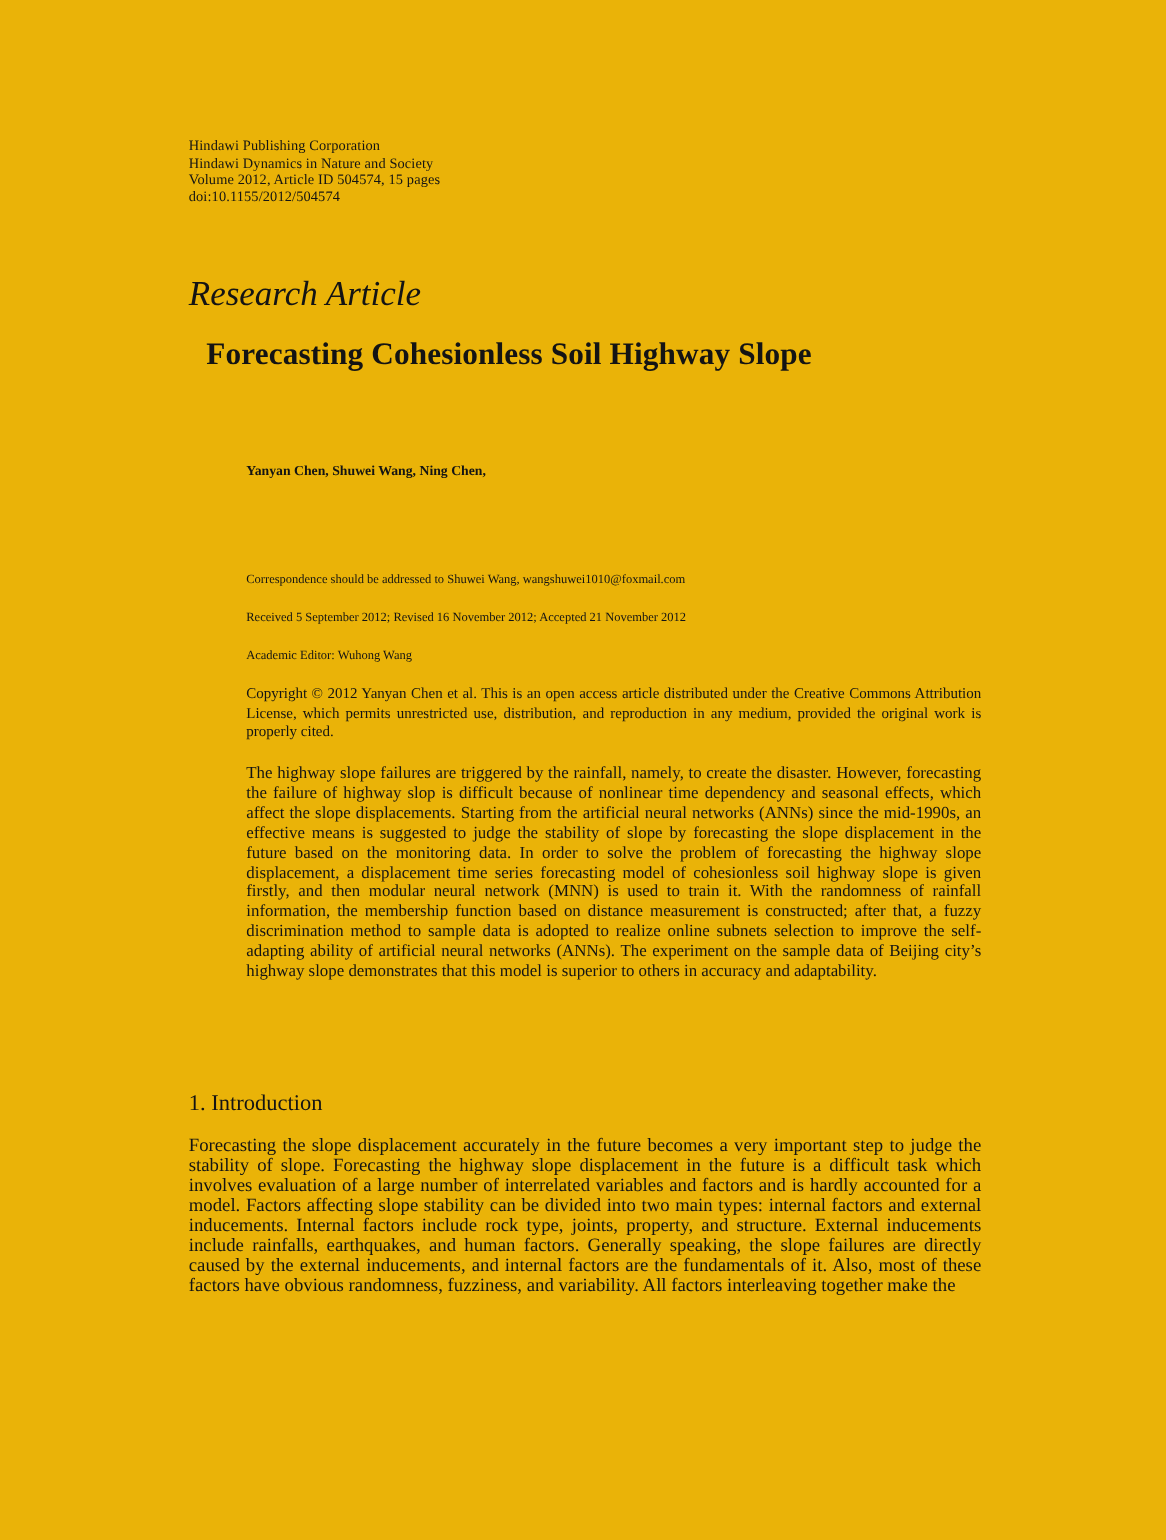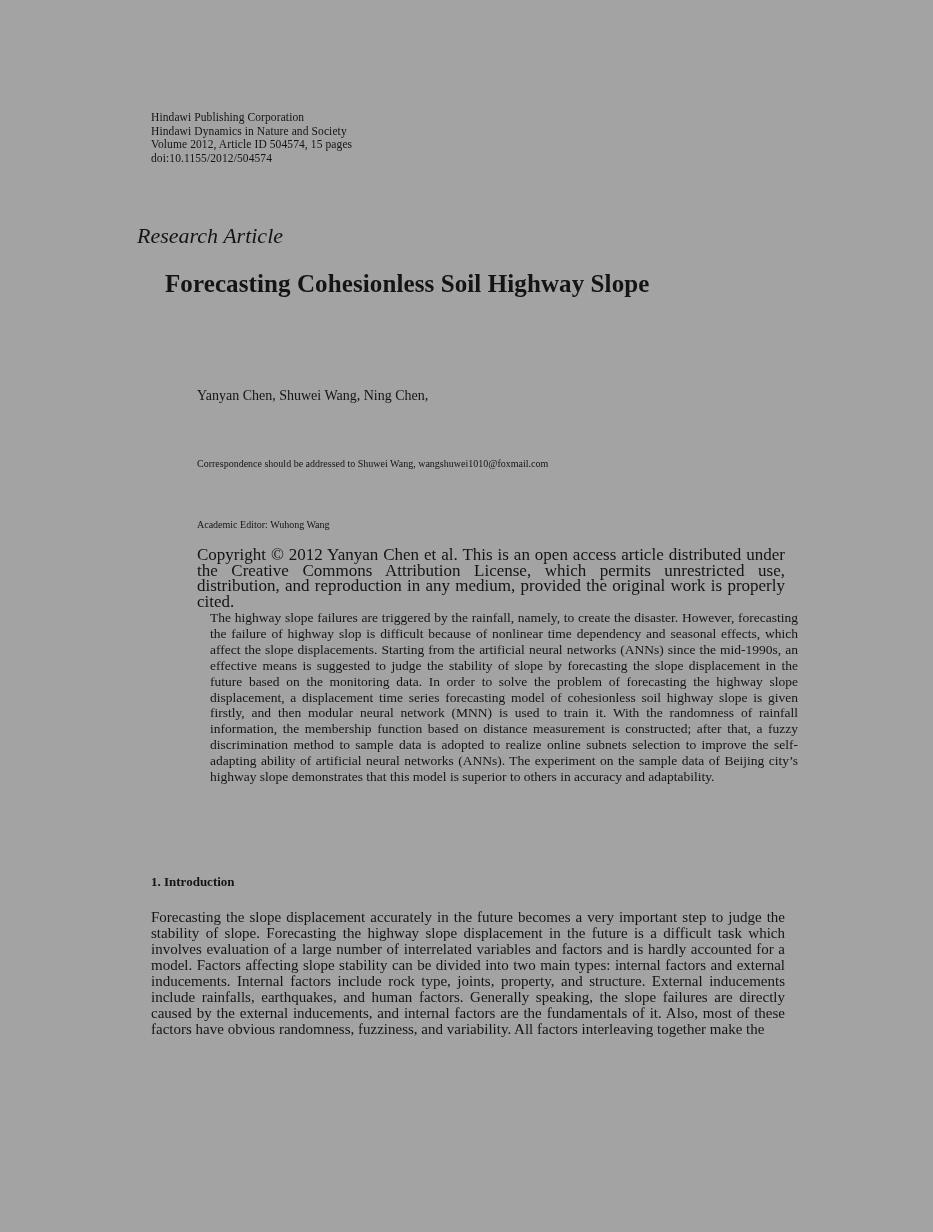"Hindawi Publishing Corporation" .page { background: #a3a3a3 -> #eab308 }
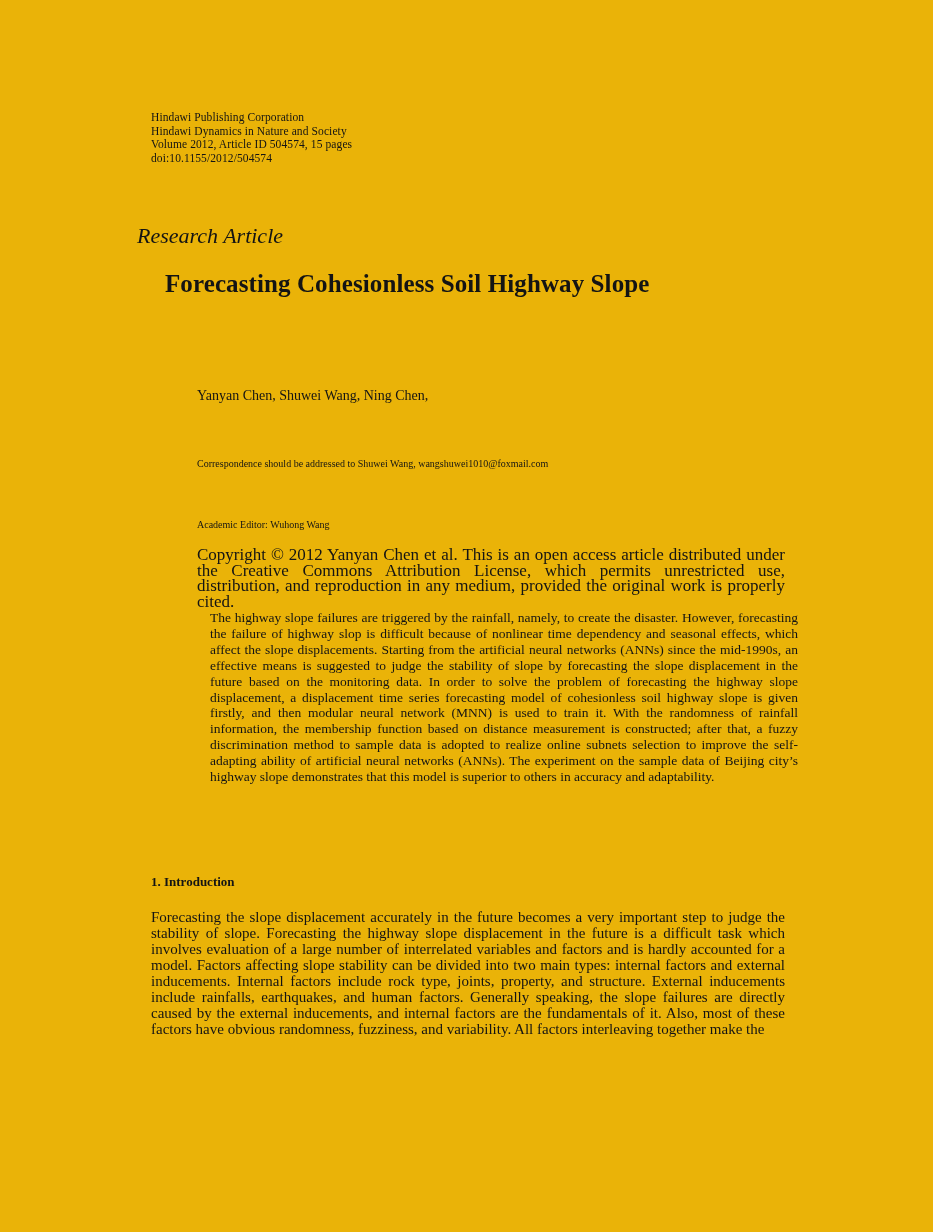"Research Article" .article-type { font-size: 22px -> 28px; left: 137px -> 151px }
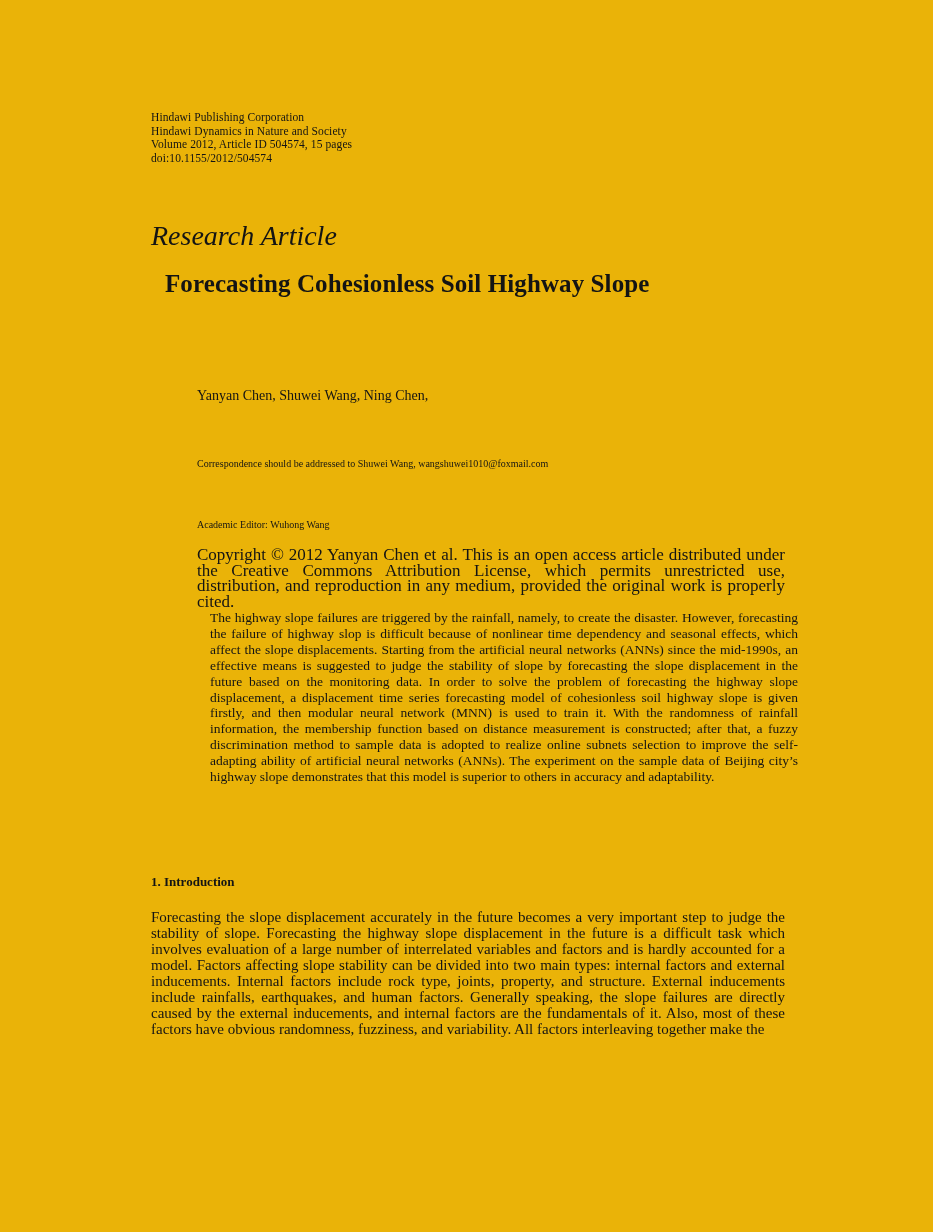"Yanyan Chen, Shuwei Wang, Ning" .byline { font-size: 14px -> 11px; font-weight: normal -> bold; top: 386px -> 367px }
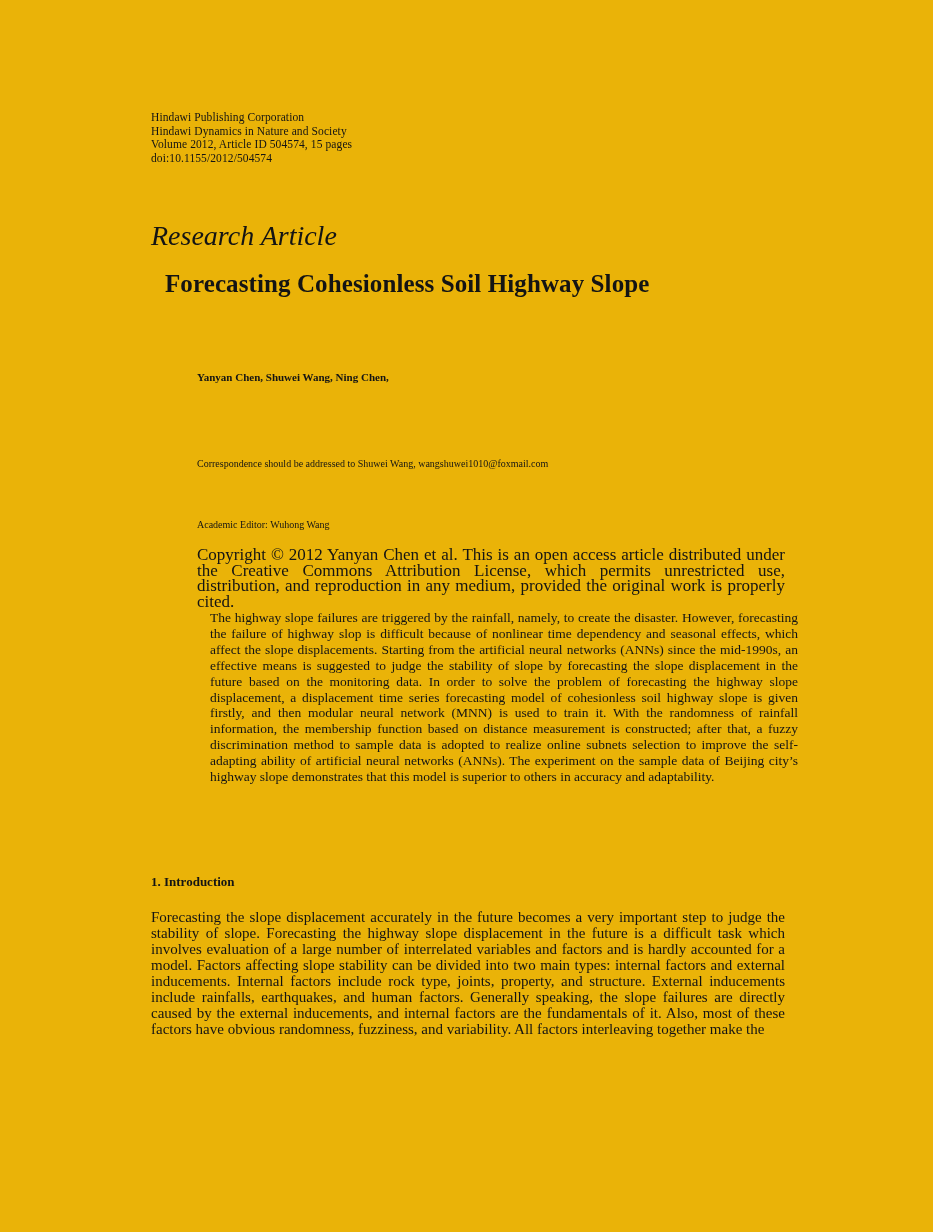"Received 5 September 2012; Revised" div.block { html: none -> <div>Received 5 September 2012; Revised 16 November 2012; Accepted 21 November 2012</div> }
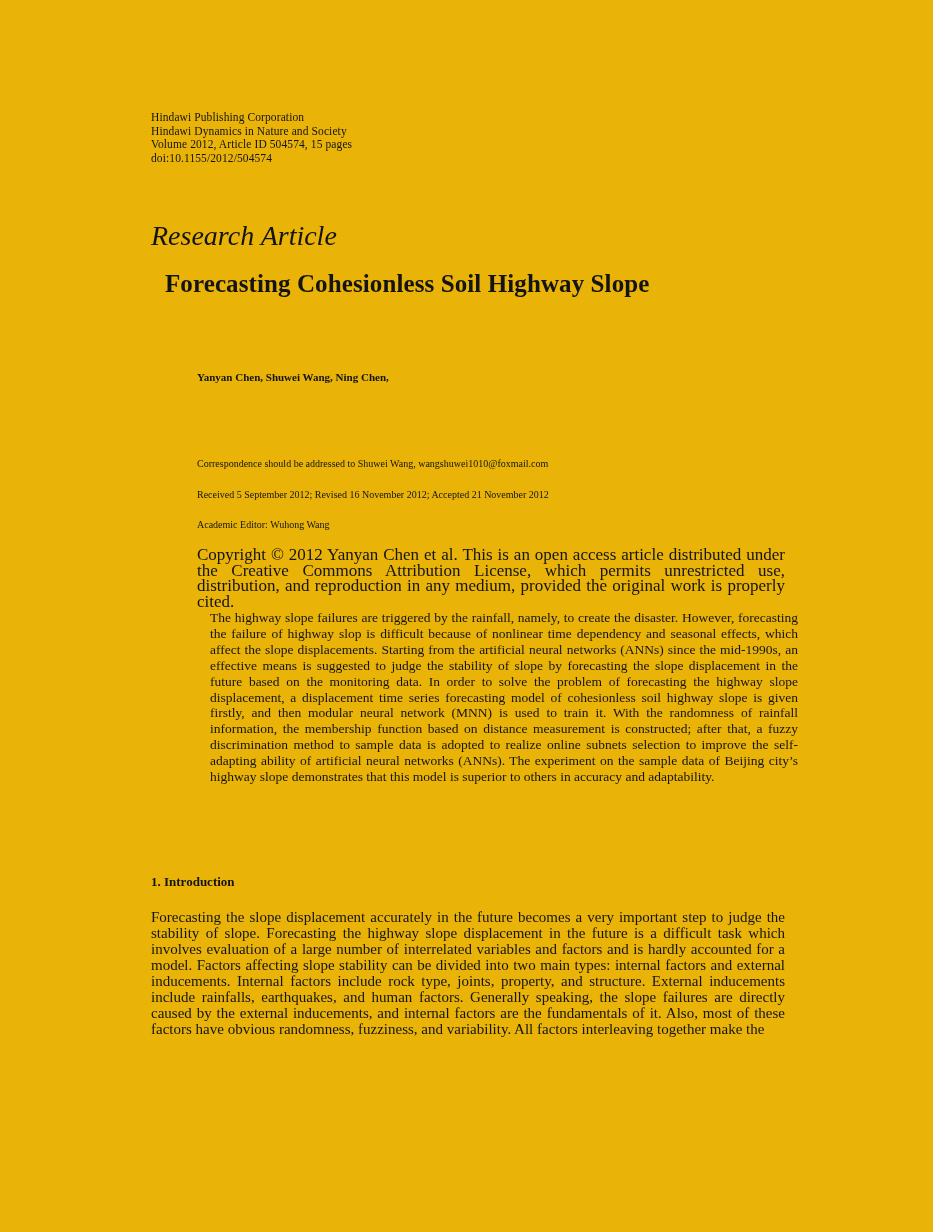"Copyright © 2012 Yanyan Chen" .copyright { font-size: 17px -> 12px }
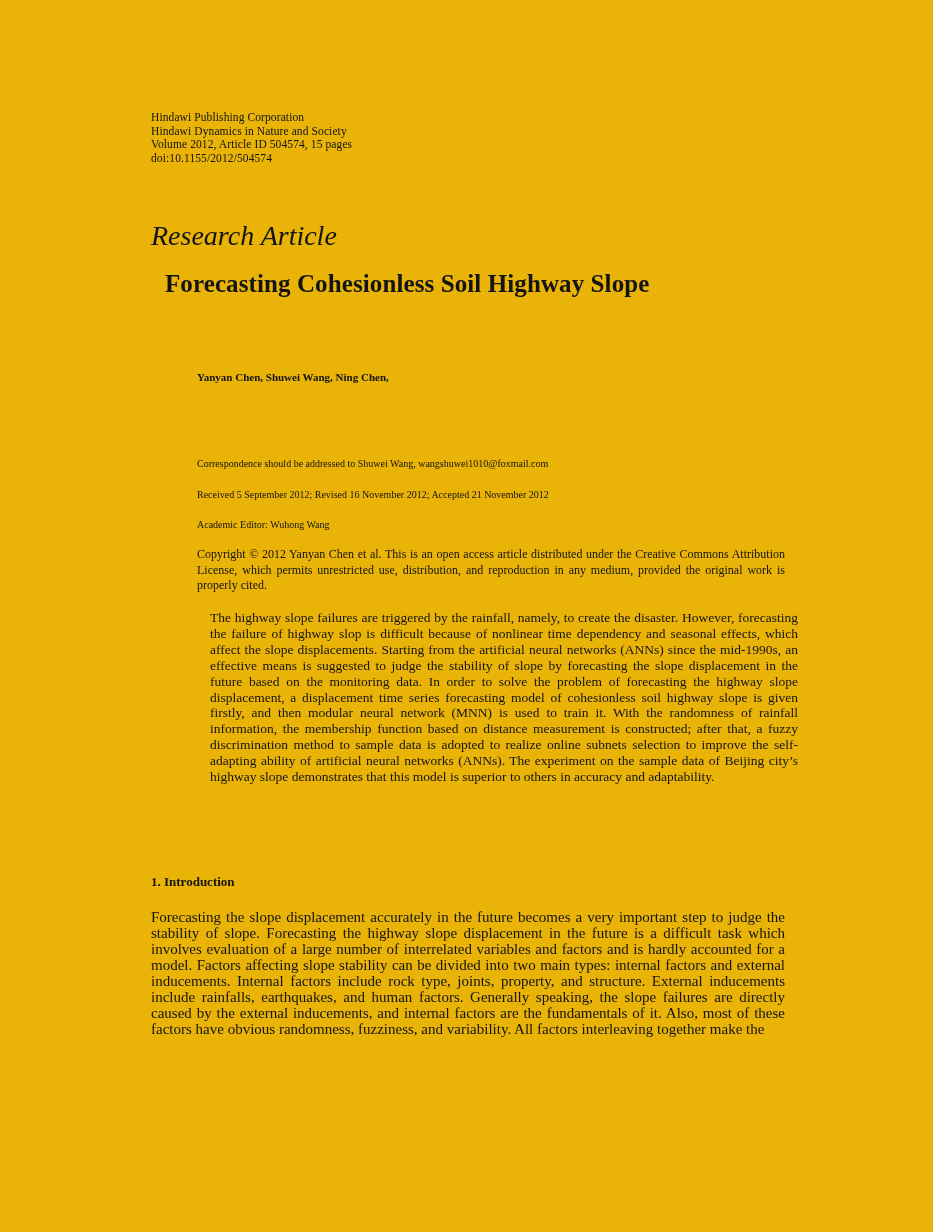"The highway slope failures are" .abstract { left: 210px -> 197px }
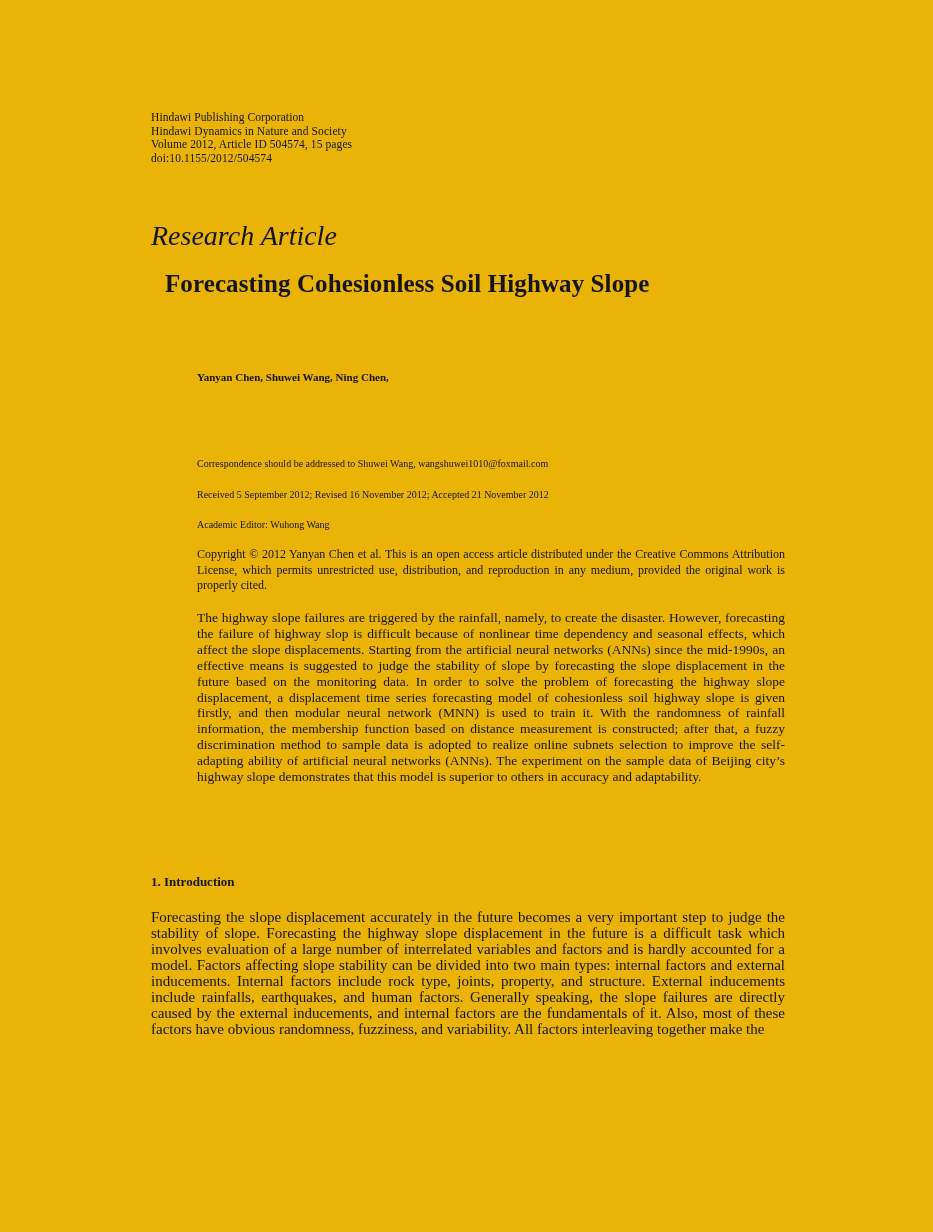"1. Introduction" .section-heading { font-size: 13px -> 18px; font-weight: bold -> normal }
